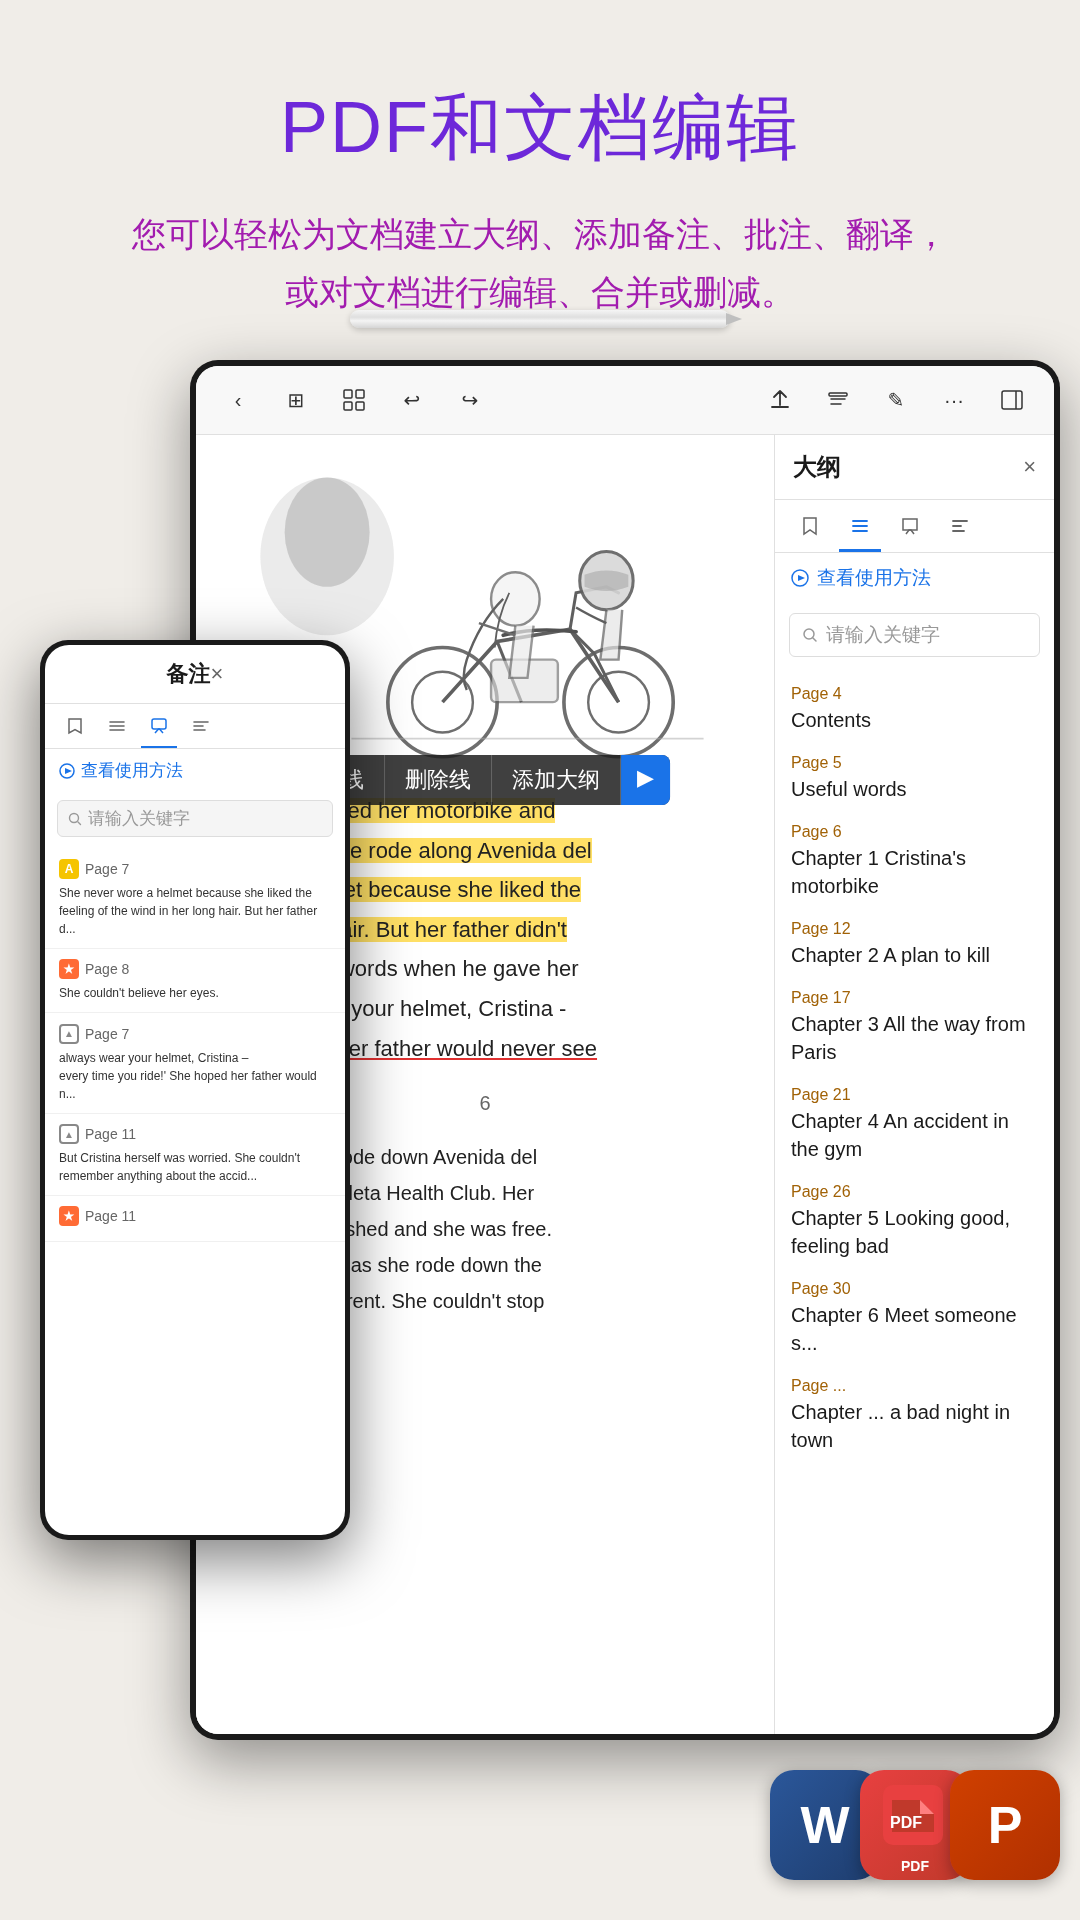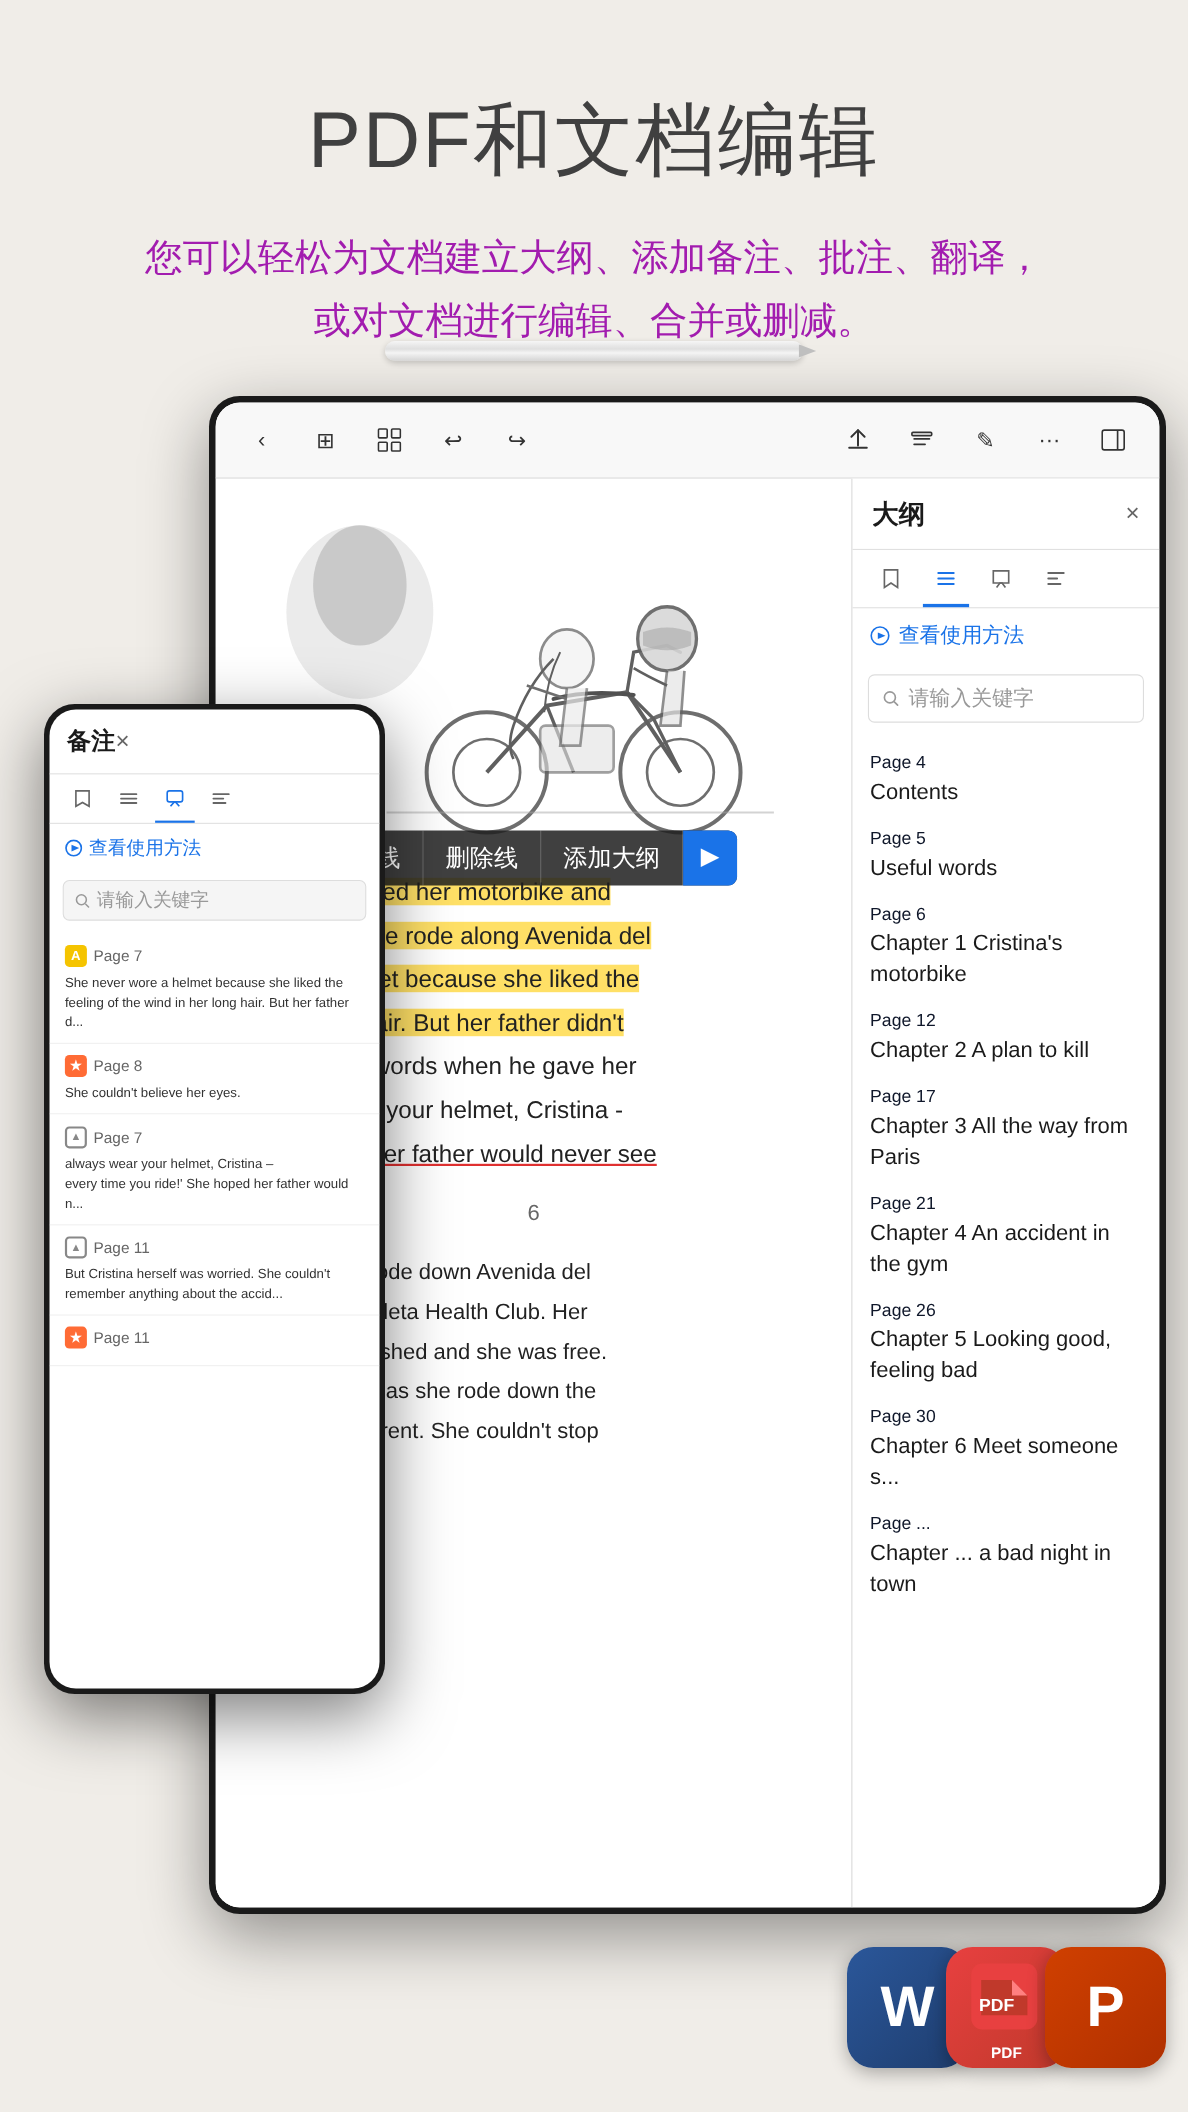"PDF和文档编辑" .page-title { color: #404040 -> #6d28d9 }
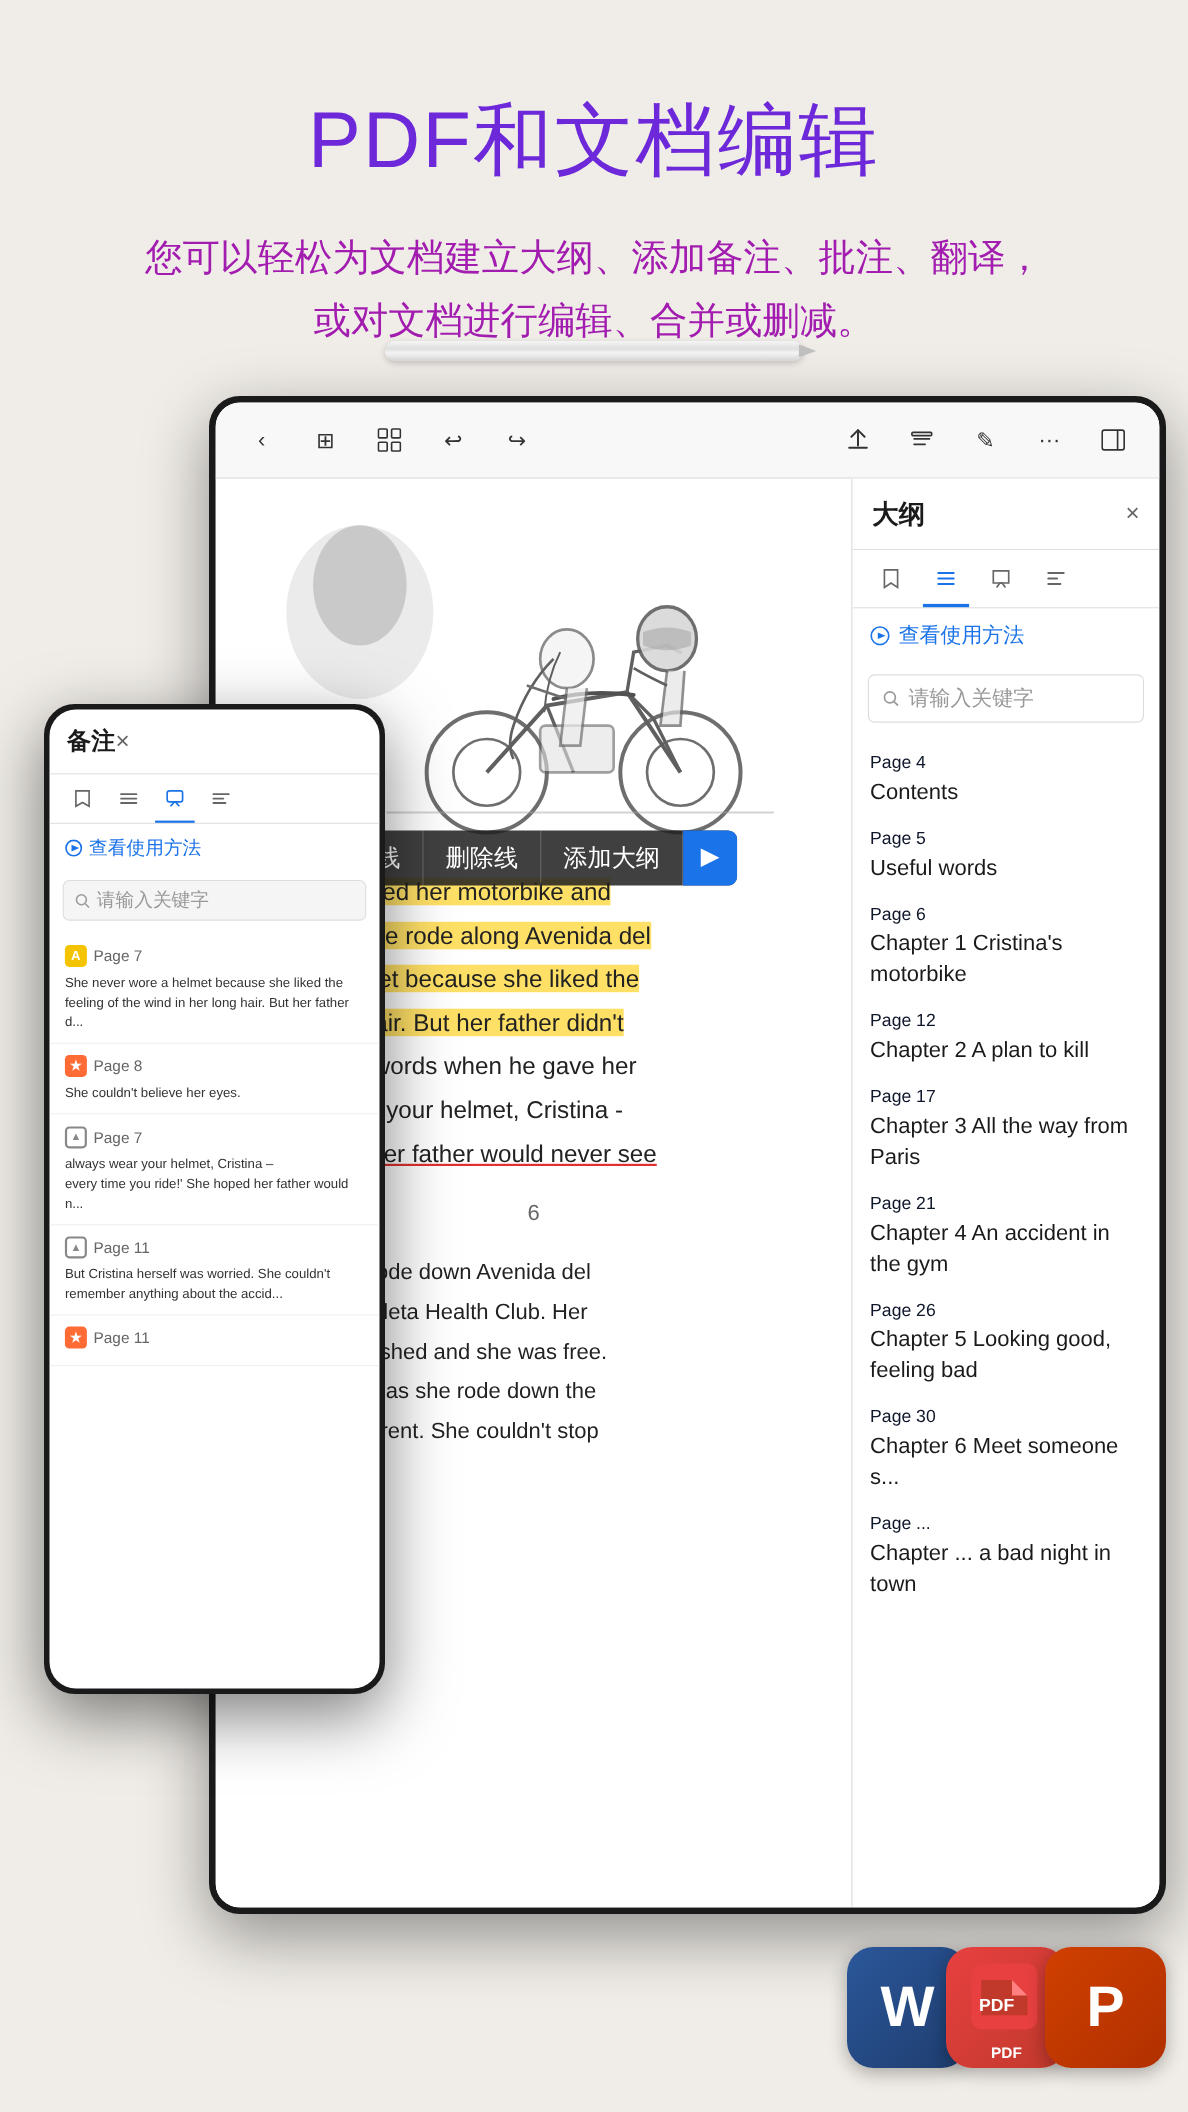"备注" .phone-panel-header { justify-content: flex-start -> center }
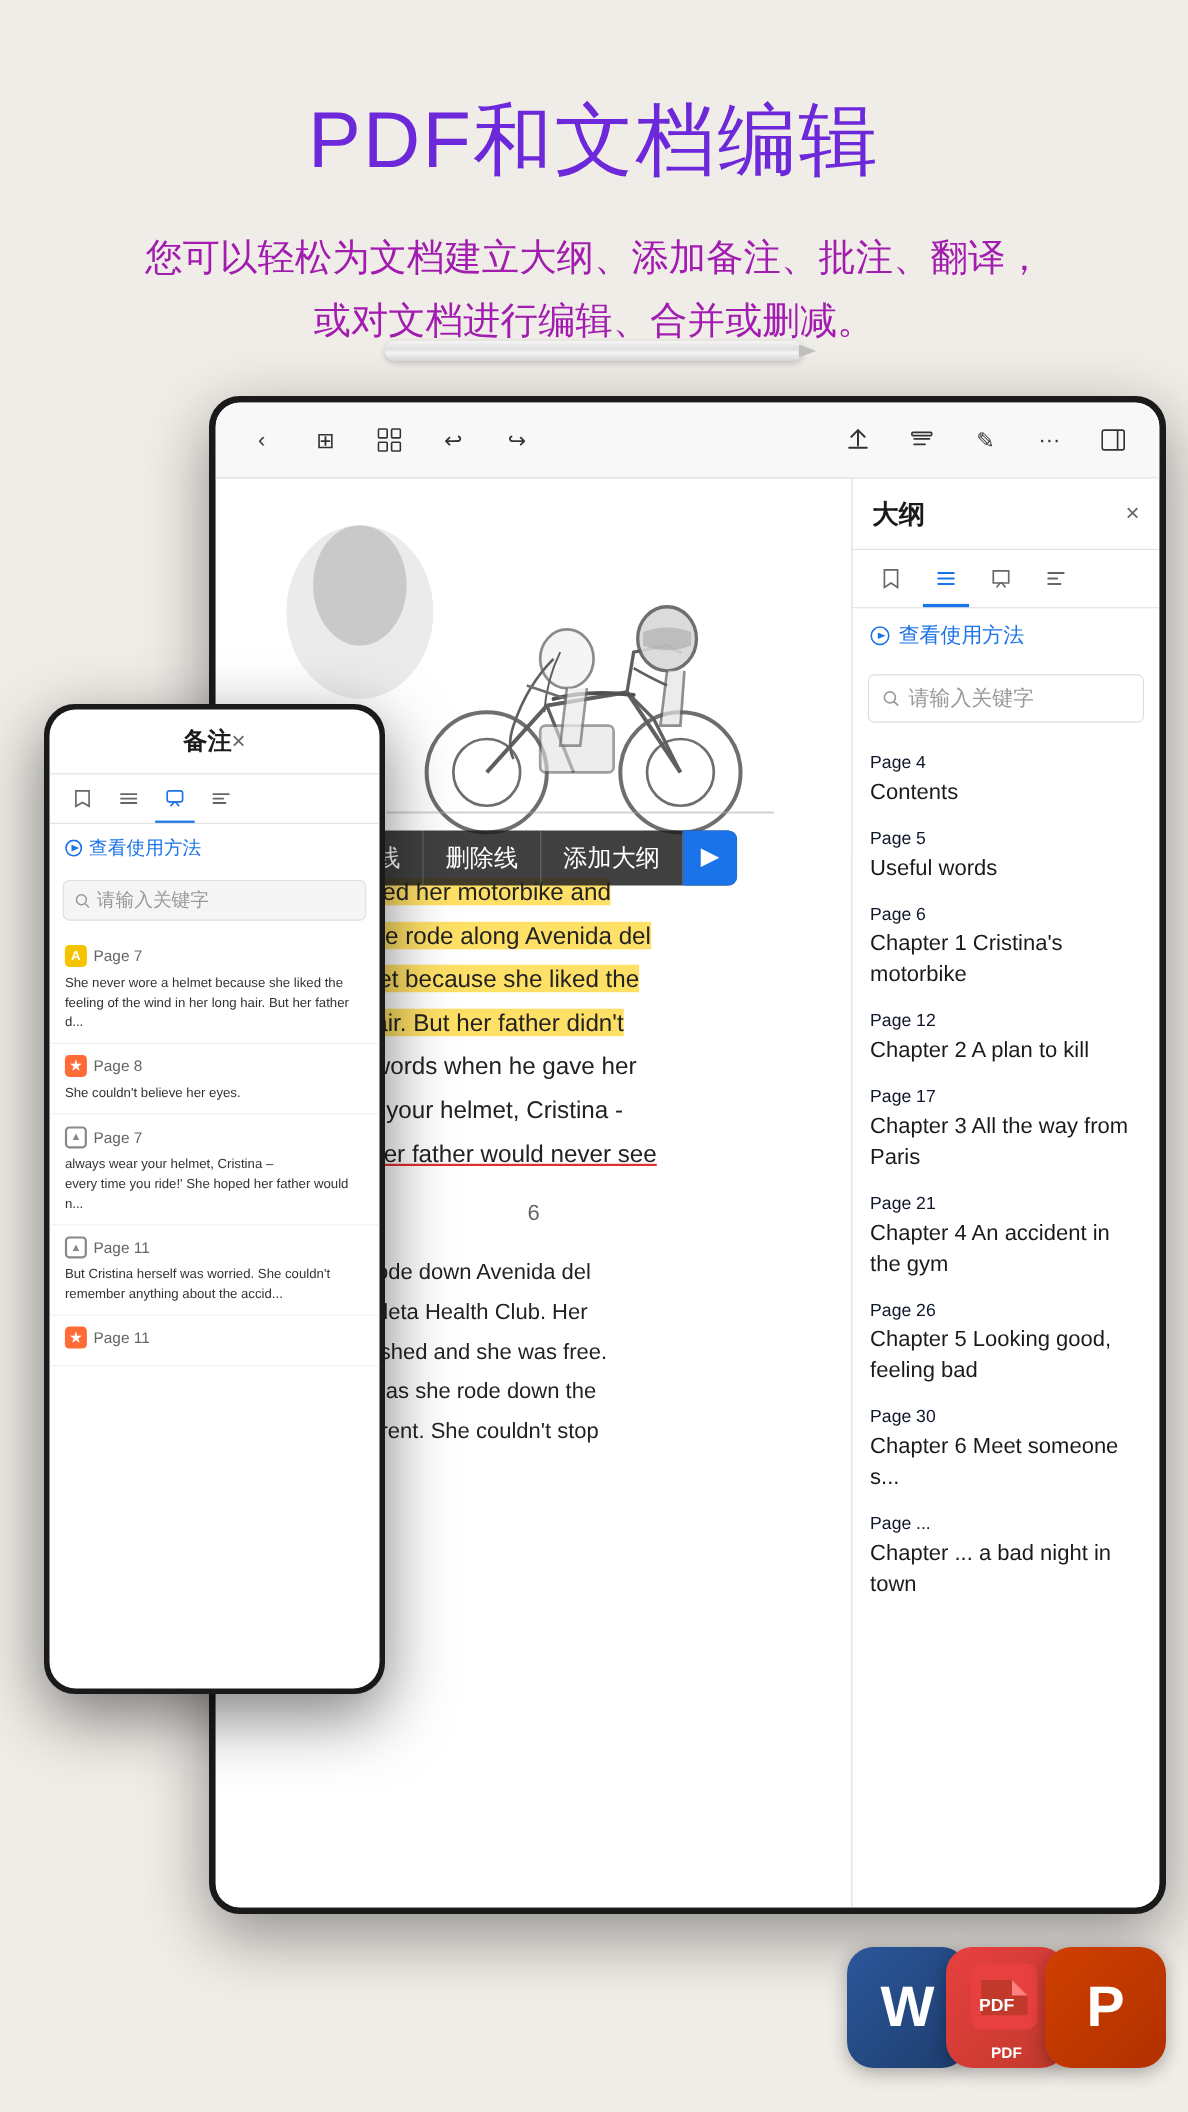"Page 4" .outline-page { color: #0f172a -> #a16207 }
